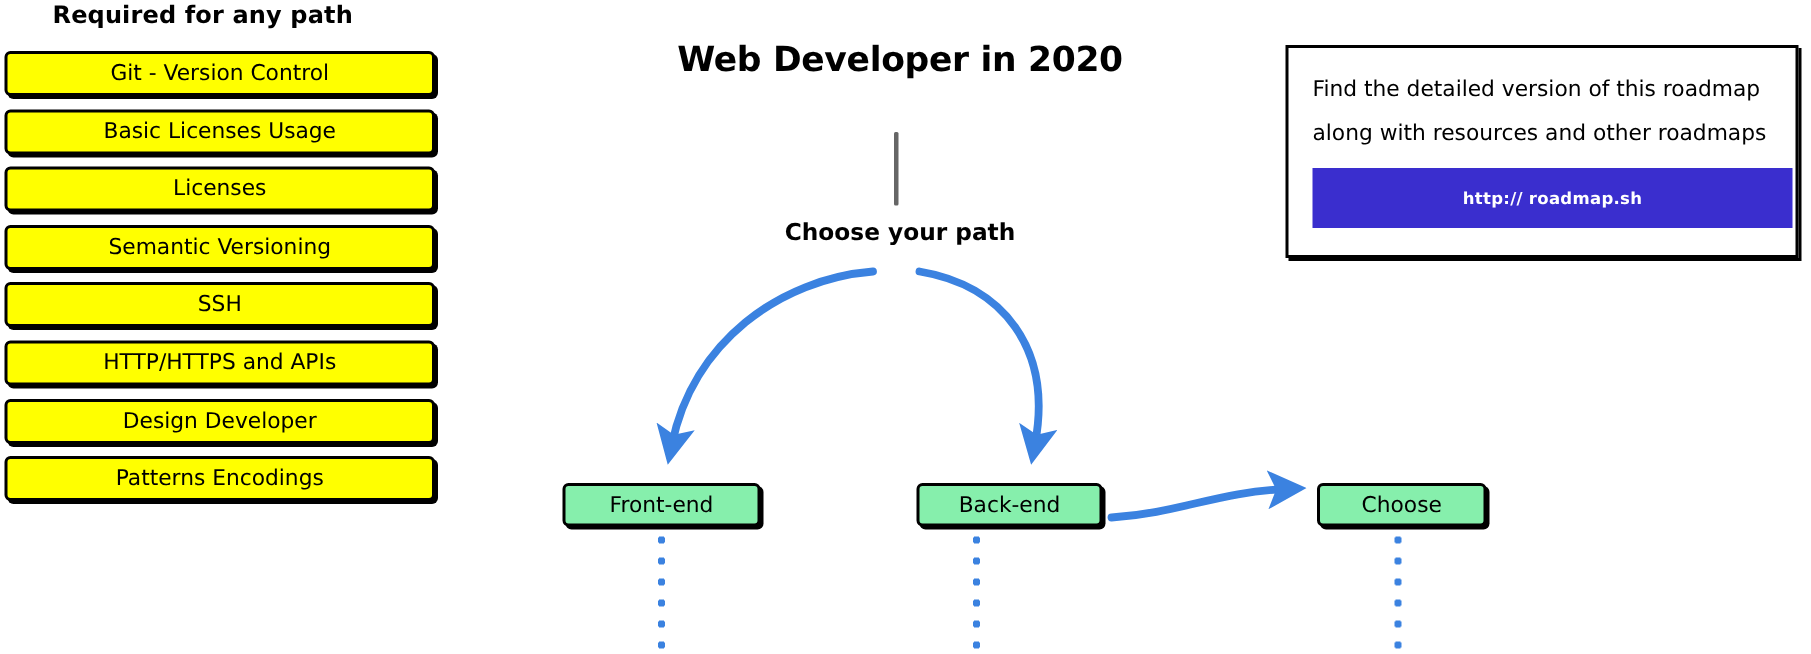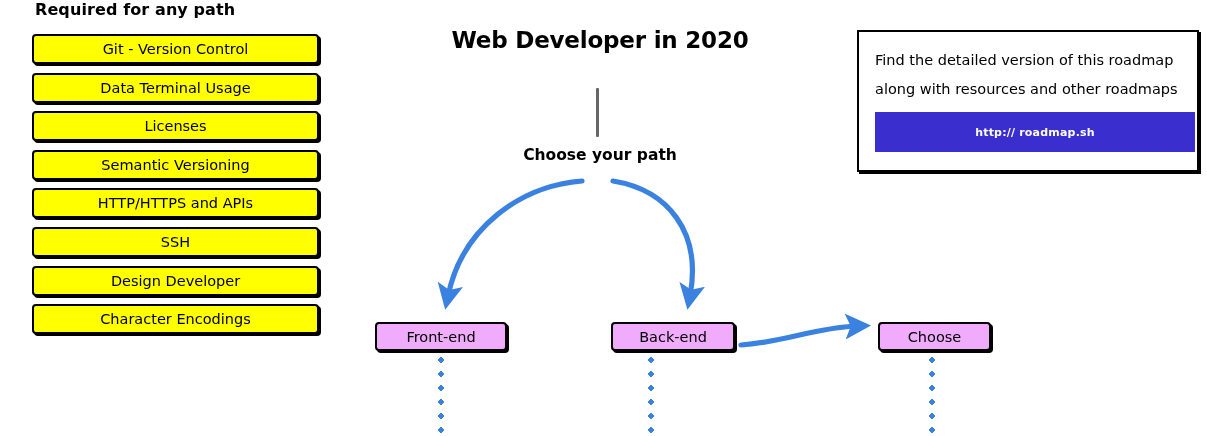"Git - Version Control" .req-item { margin-left: 29px -> none }
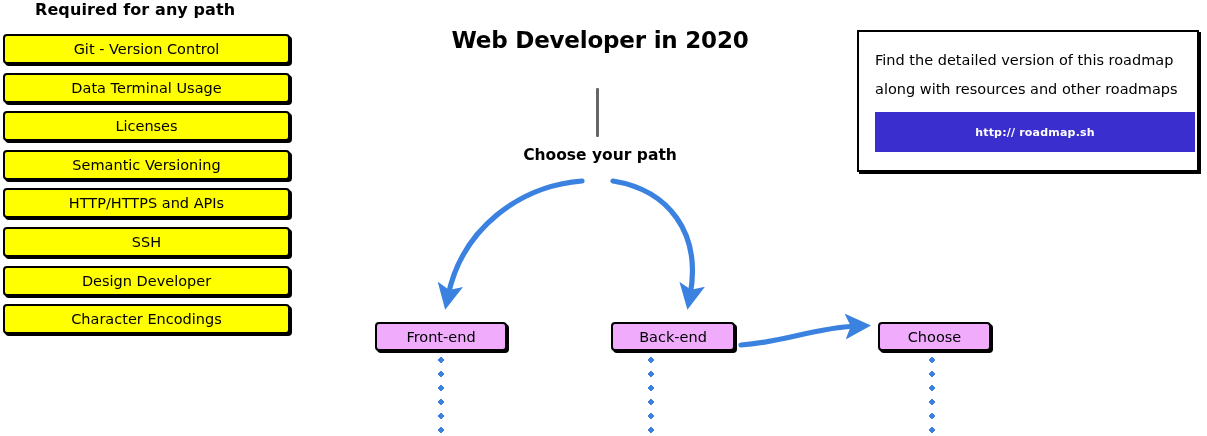"Data Terminal Usage" div.req-item { text: Data Terminal -> Basic Licenses }
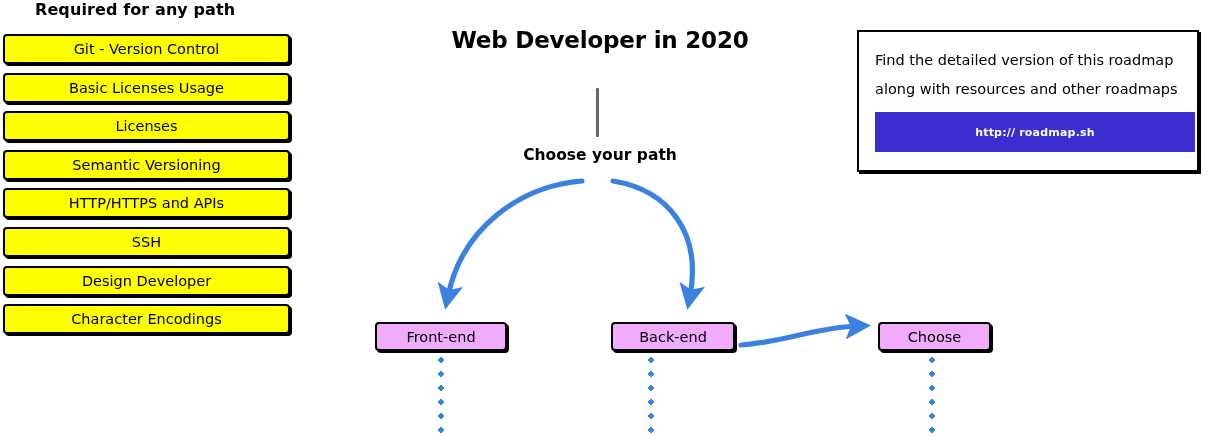"HTTP/HTTPS and APIs" div.req-item { order: before "SSH" -> after "SSH" }
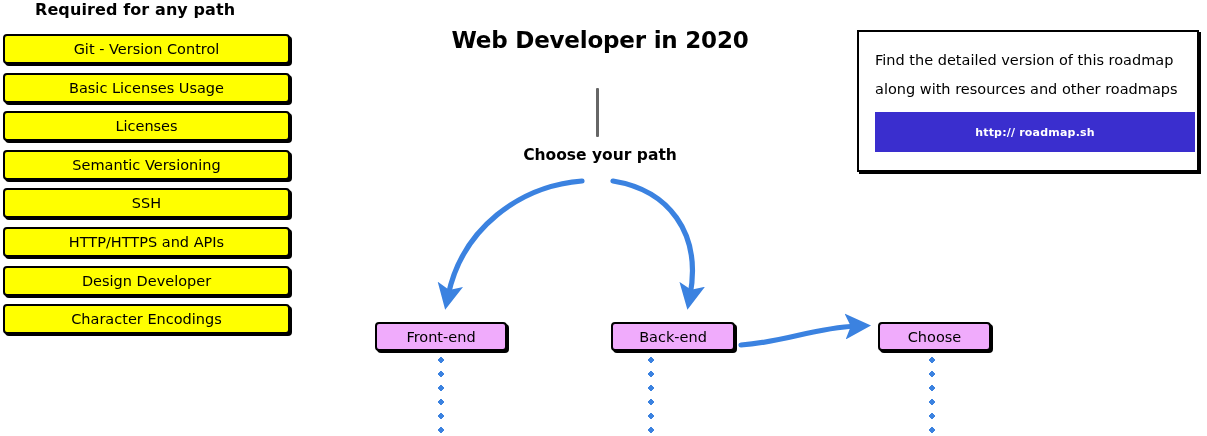"Character Encodings" div.req-item { text: Character -> Patterns }
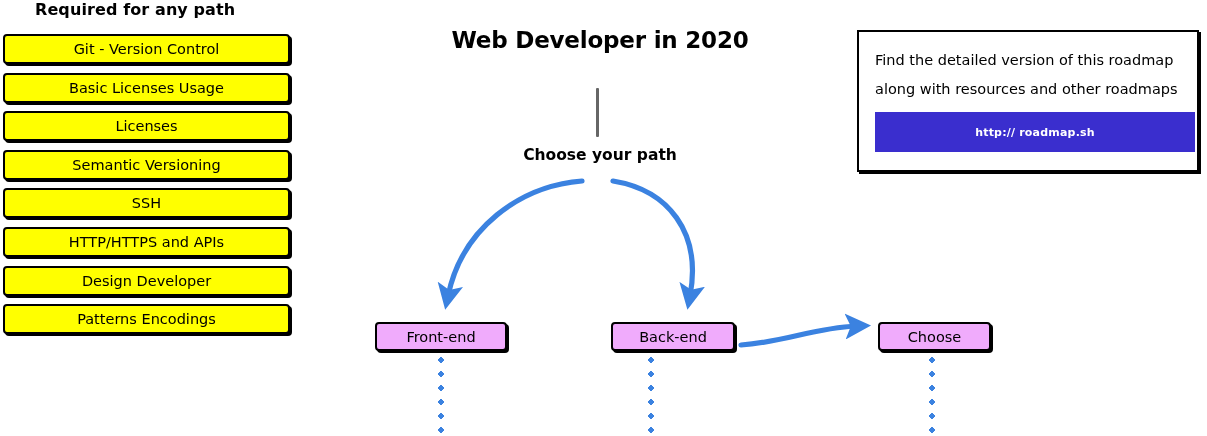"Front-end" .path-node { background: #f0abfc -> #86efac }
